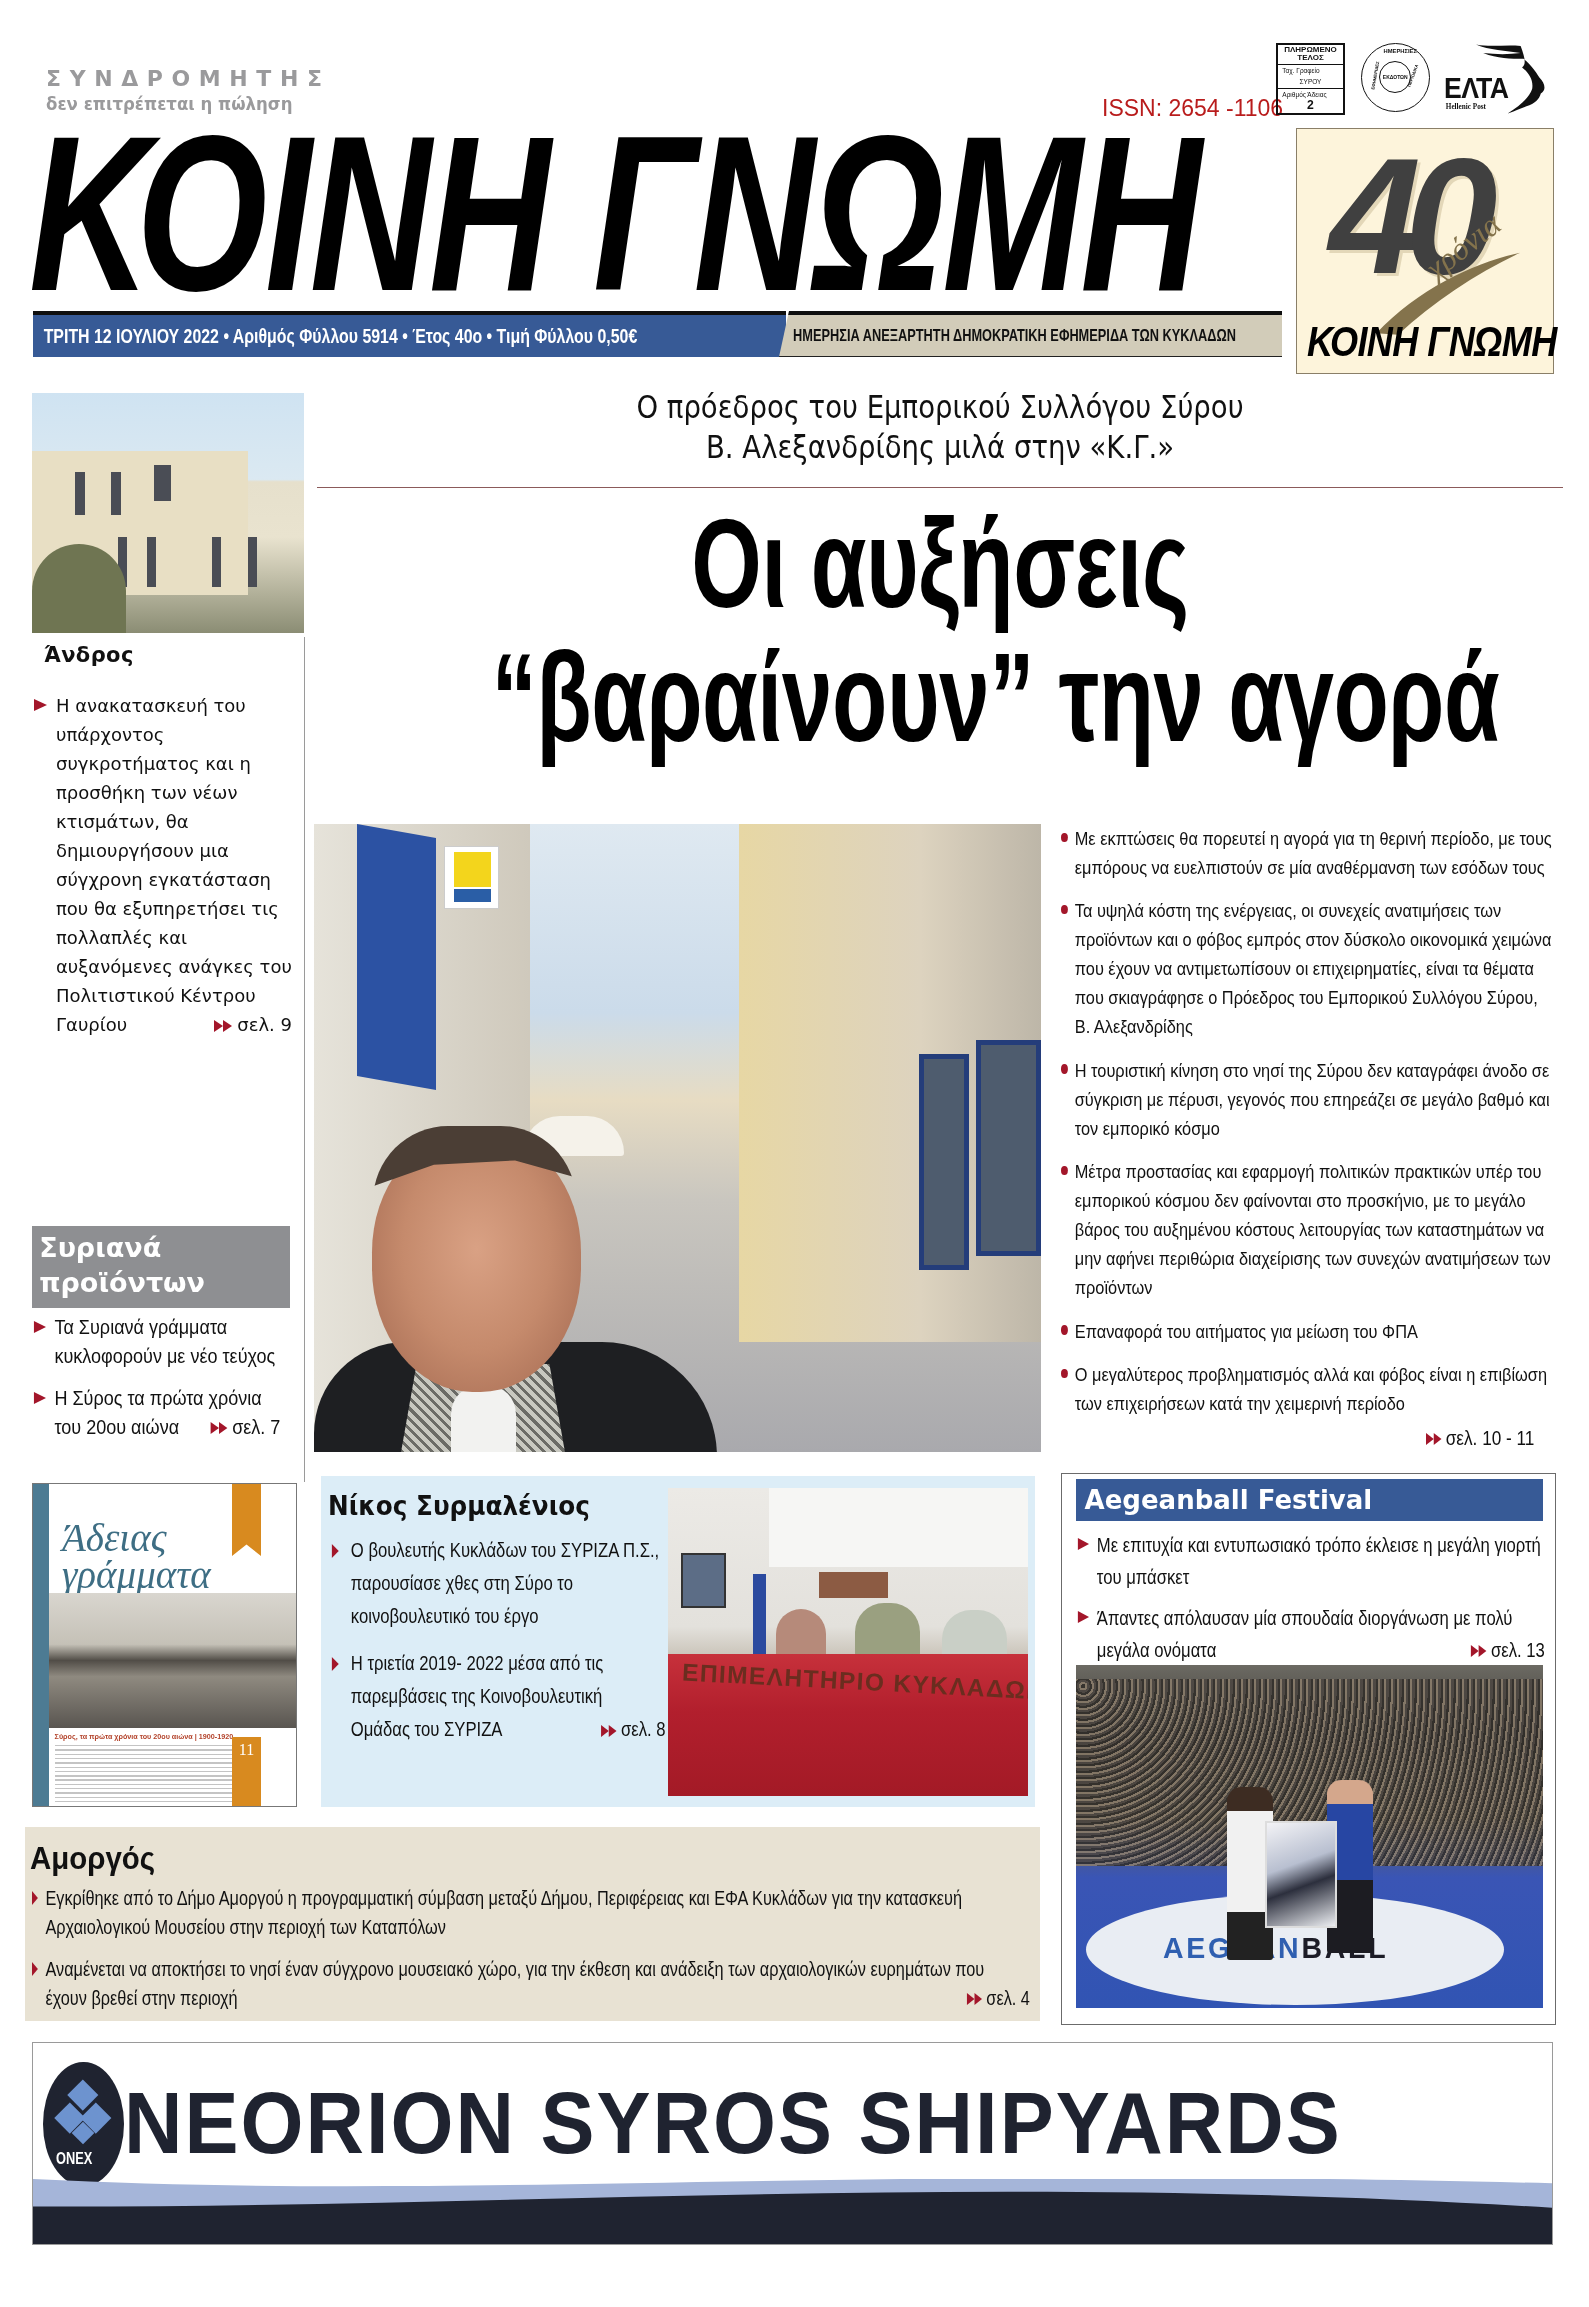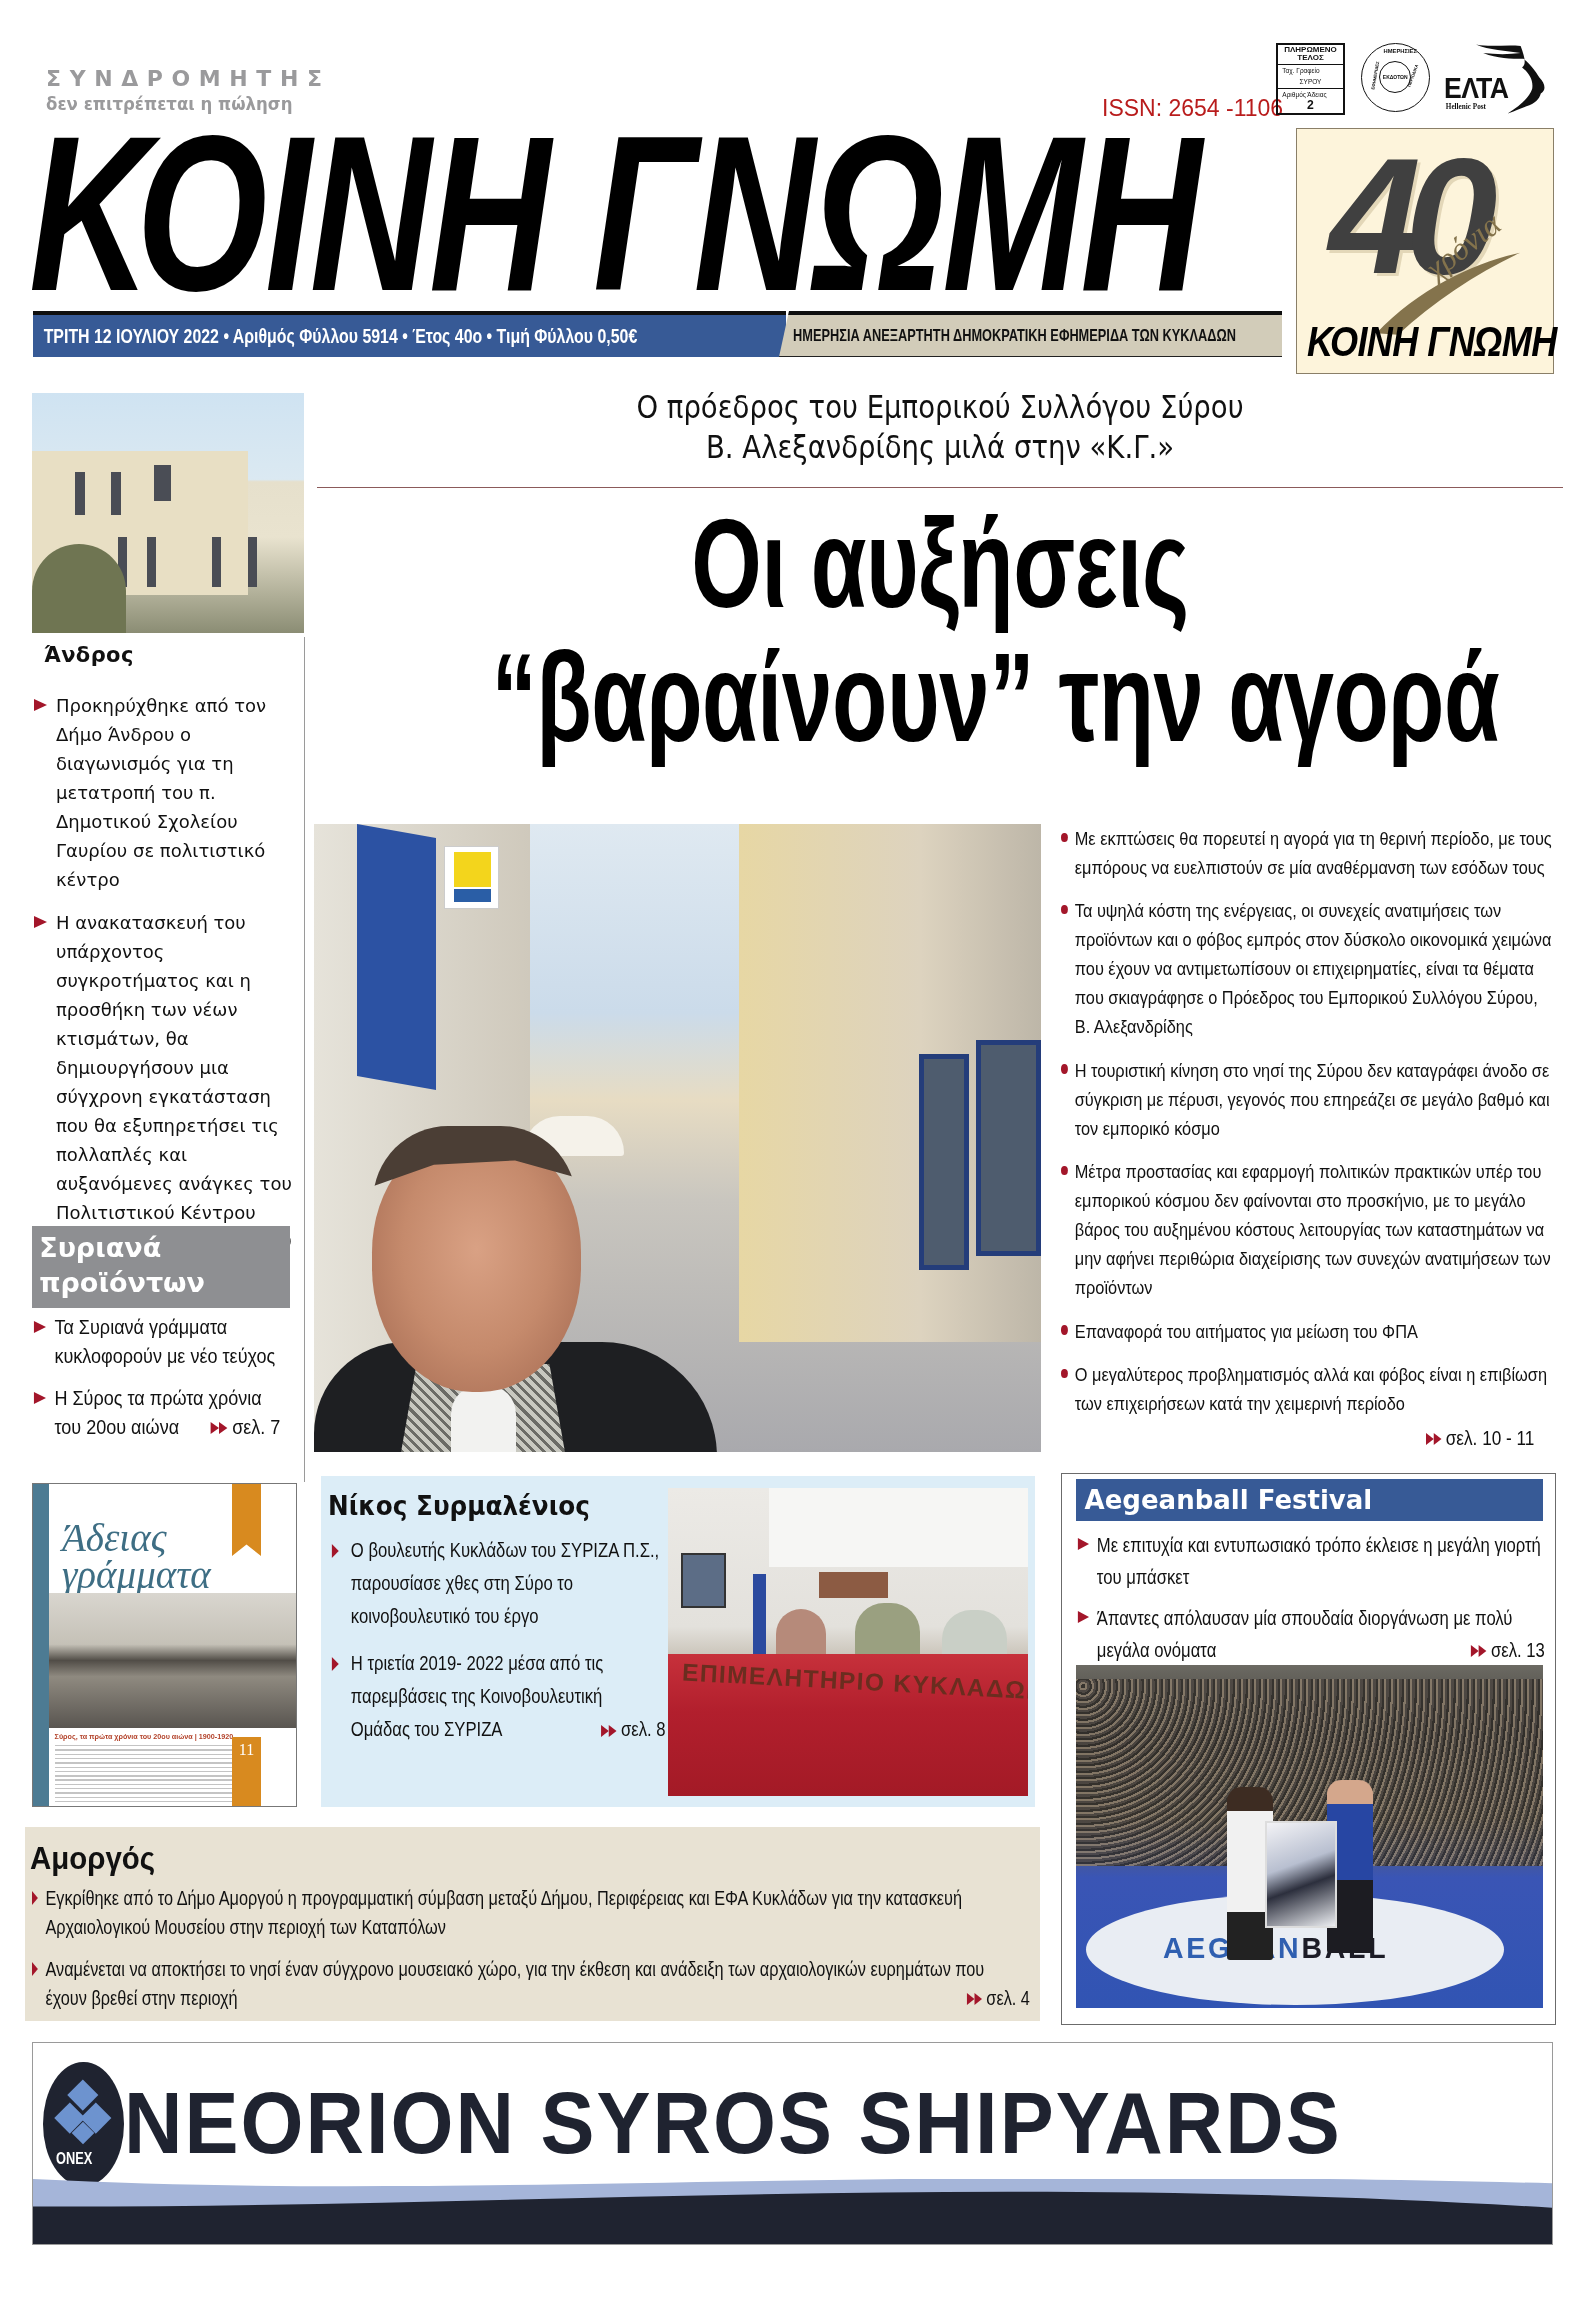"Προκηρύχθηκε από τον Δήμο Άνδρου" li { html: <li><span></span><span>Προκηρύχθηκε από τον Δήμο Άνδρου ο διαγωνισμός για τη μετατροπή του π. Δημοτικού Σχολείου Γαυρίου σε πολιτιστικό κέντρο</span></li> -> none }
